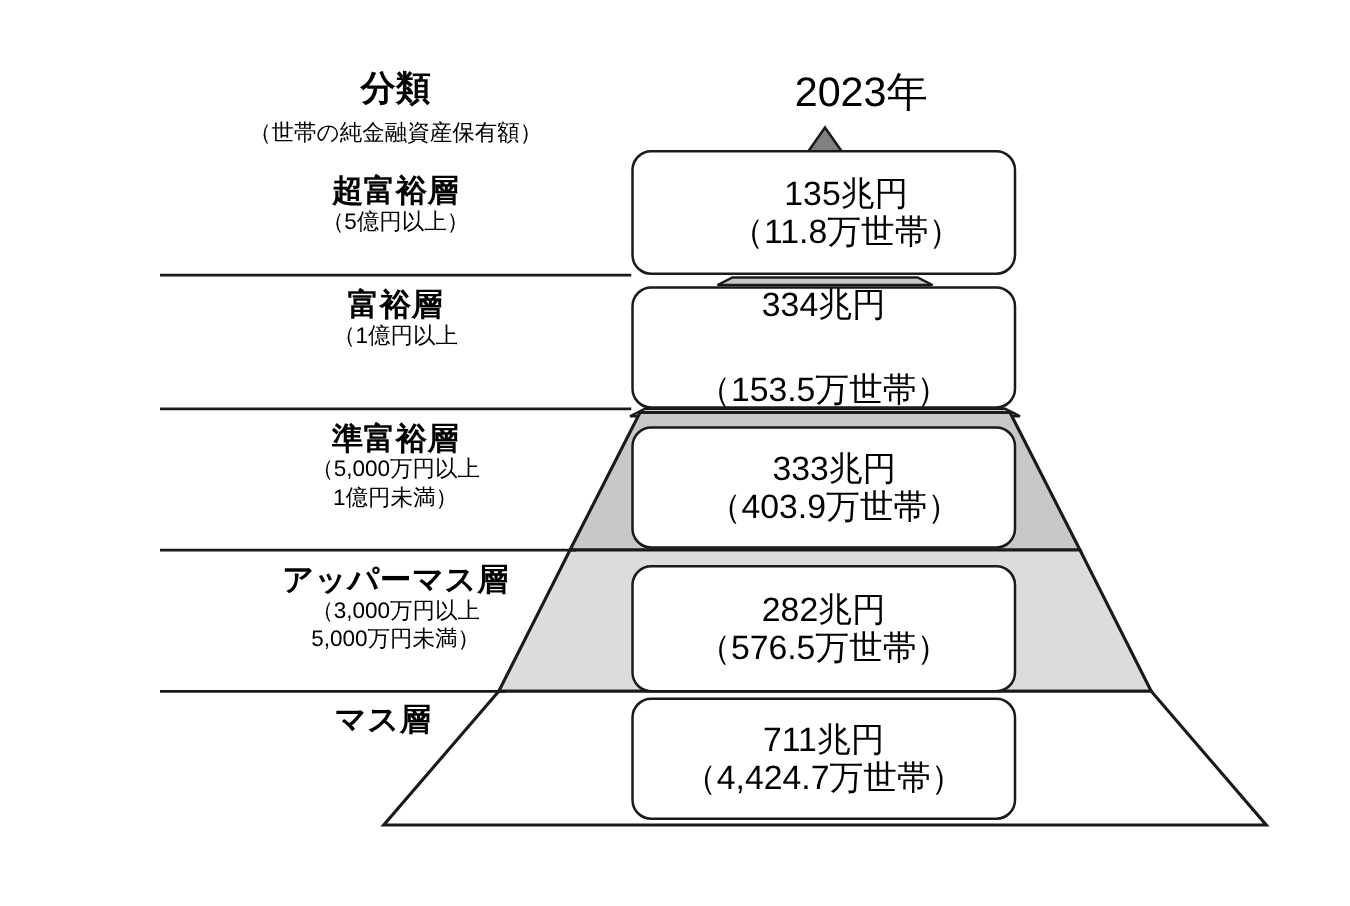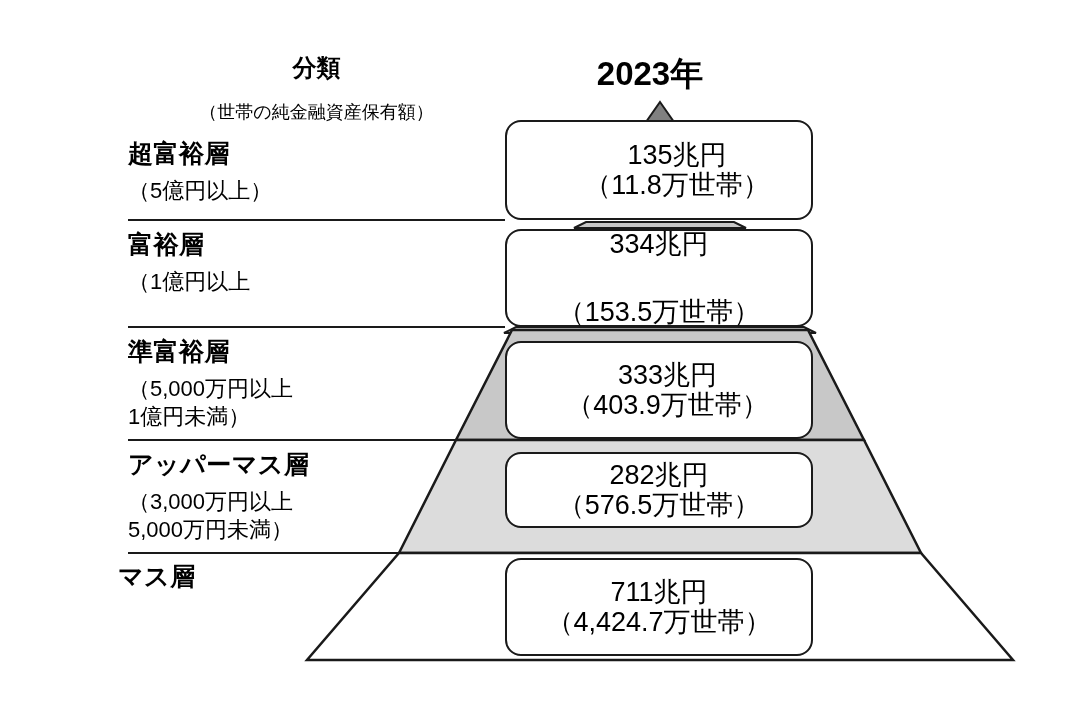"分類" .col-header-title { font-size: 24px -> 28px }
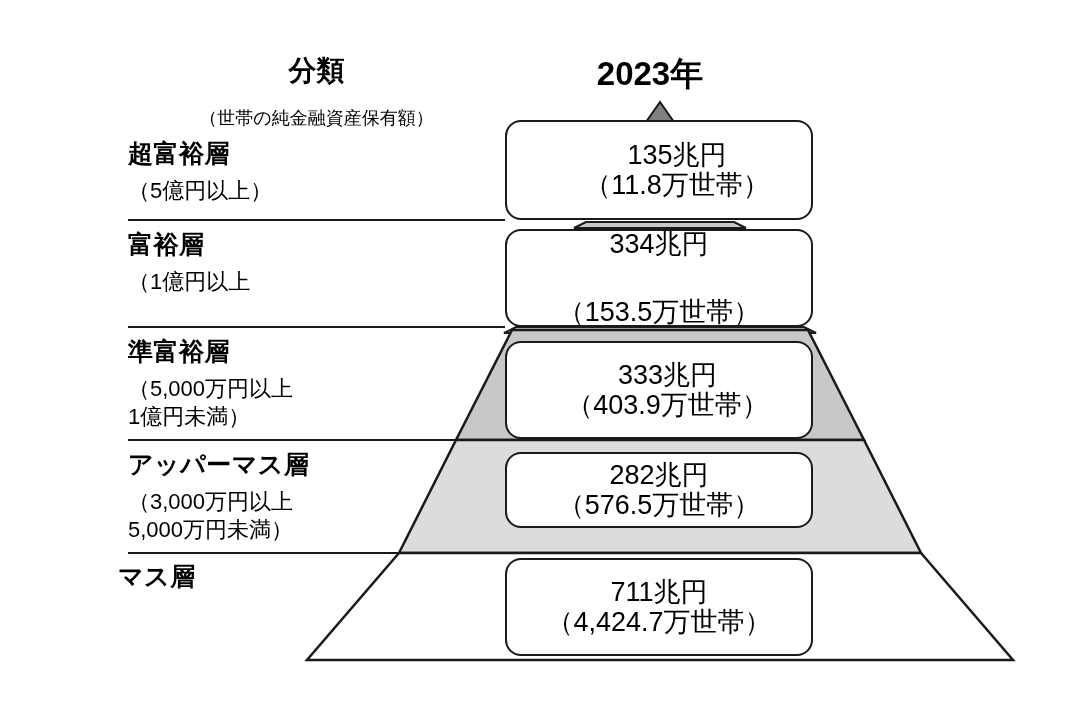"2023年" div.year-title { font-weight: bold -> none; left: 496px -> 535px }
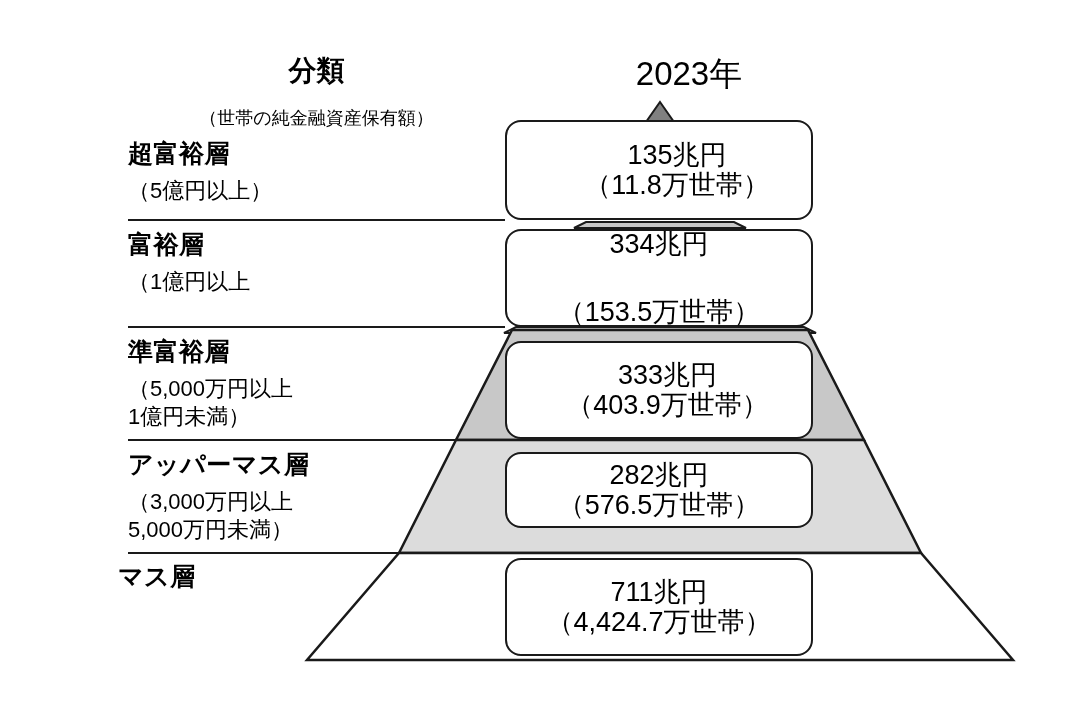"（世帯の純金融資産保有額）" .col-header-sub { margin-top: 16px -> 4px }
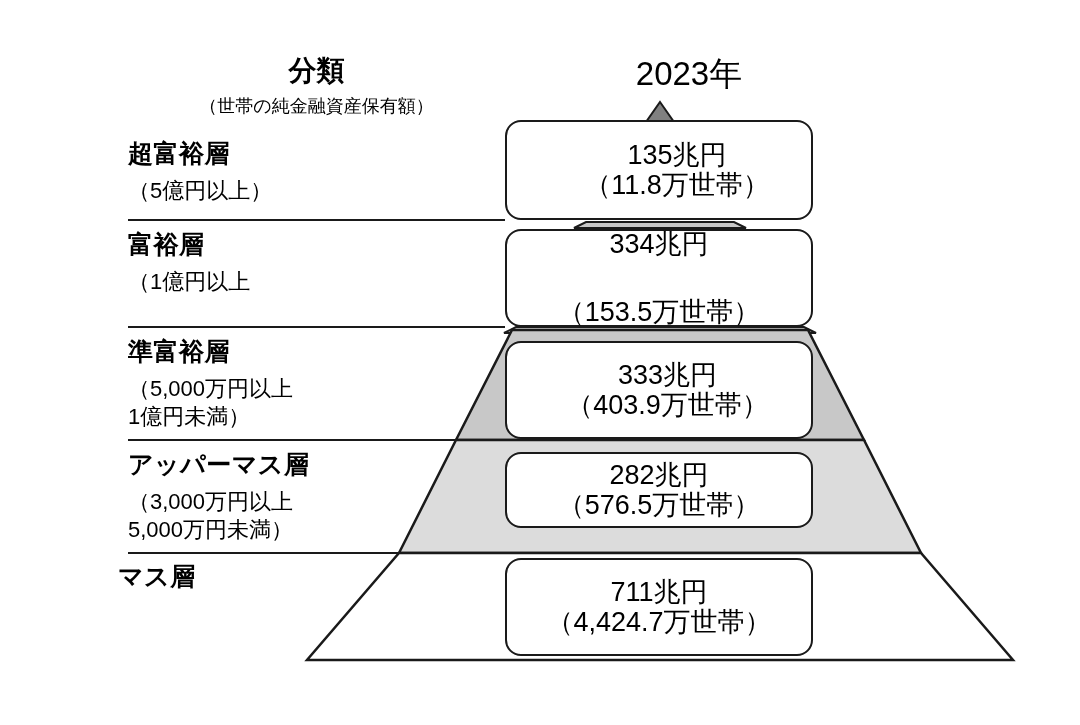"超富裕層" .layer-text { text-align: left -> center }
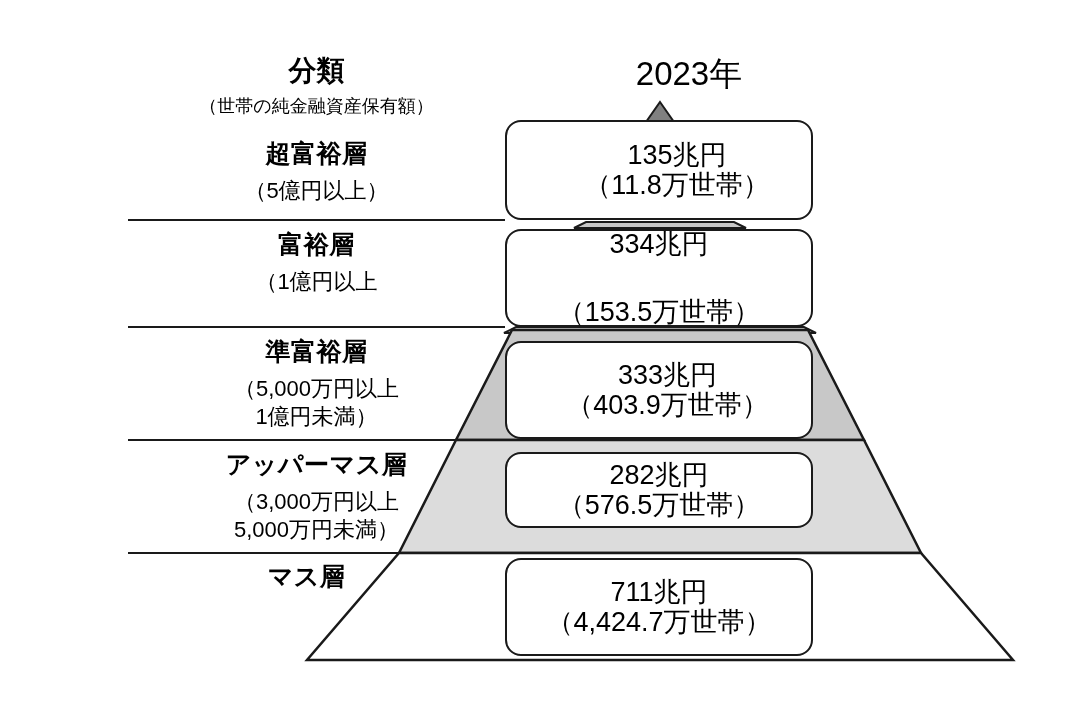"（5億円以上）" .layer-range { font-size: 22px -> 18px; margin-top: 11px -> 0 }
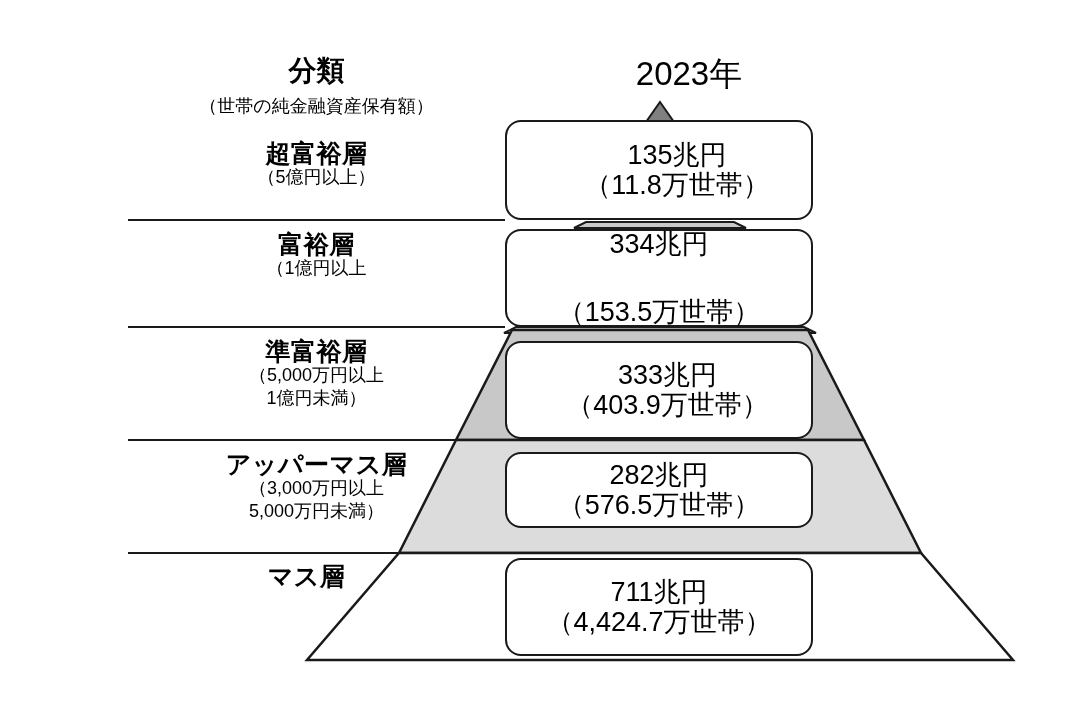"282兆円" div.value-box { height: 76px -> 102px }
